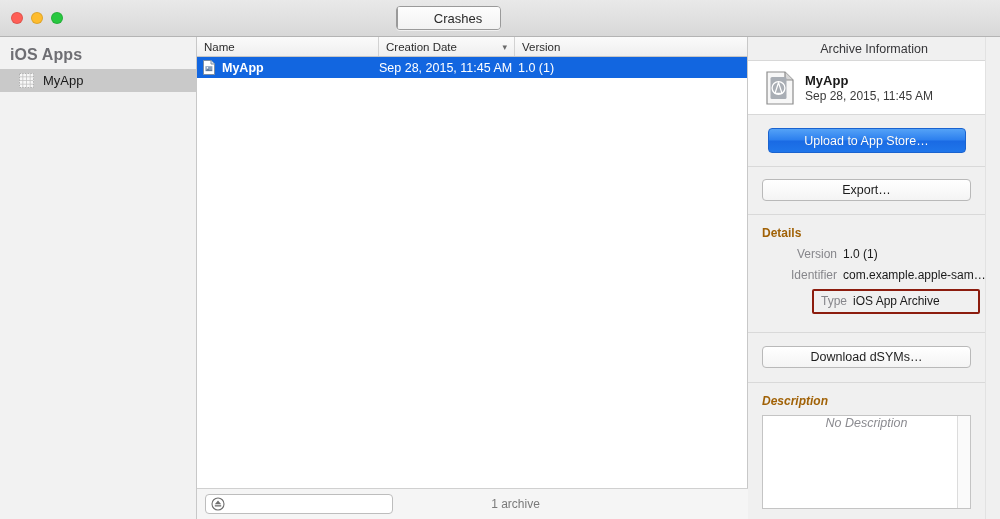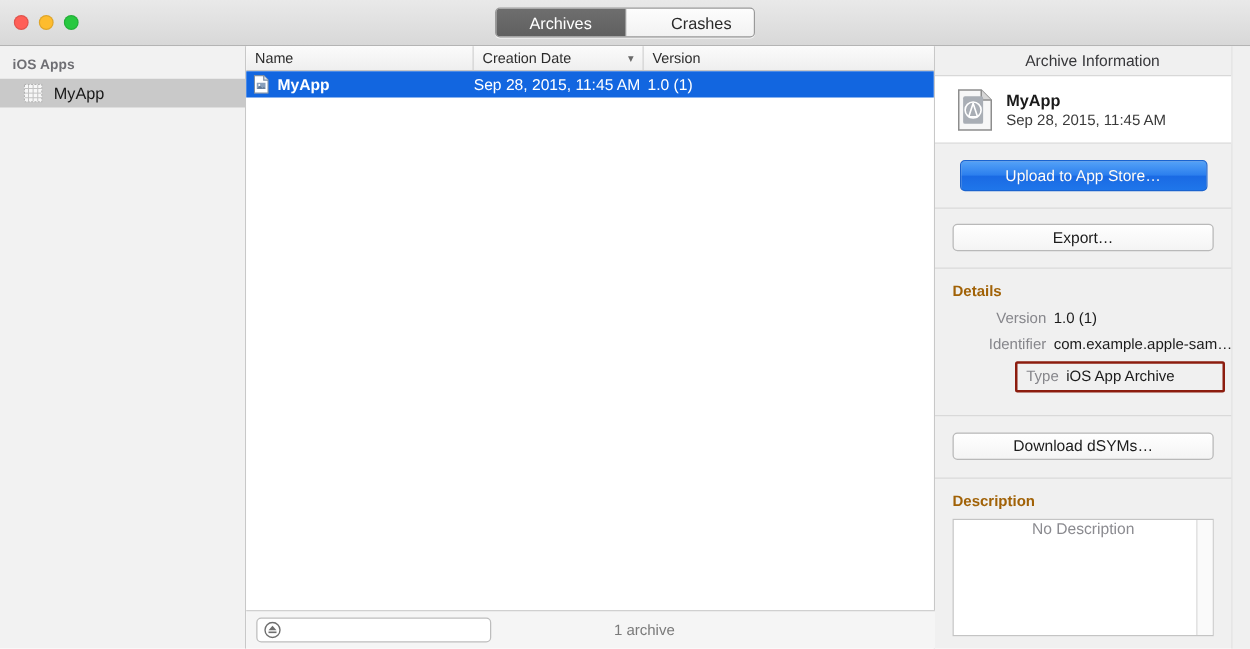"Archives" div.seg { html: <div>Archives</div> -> none }
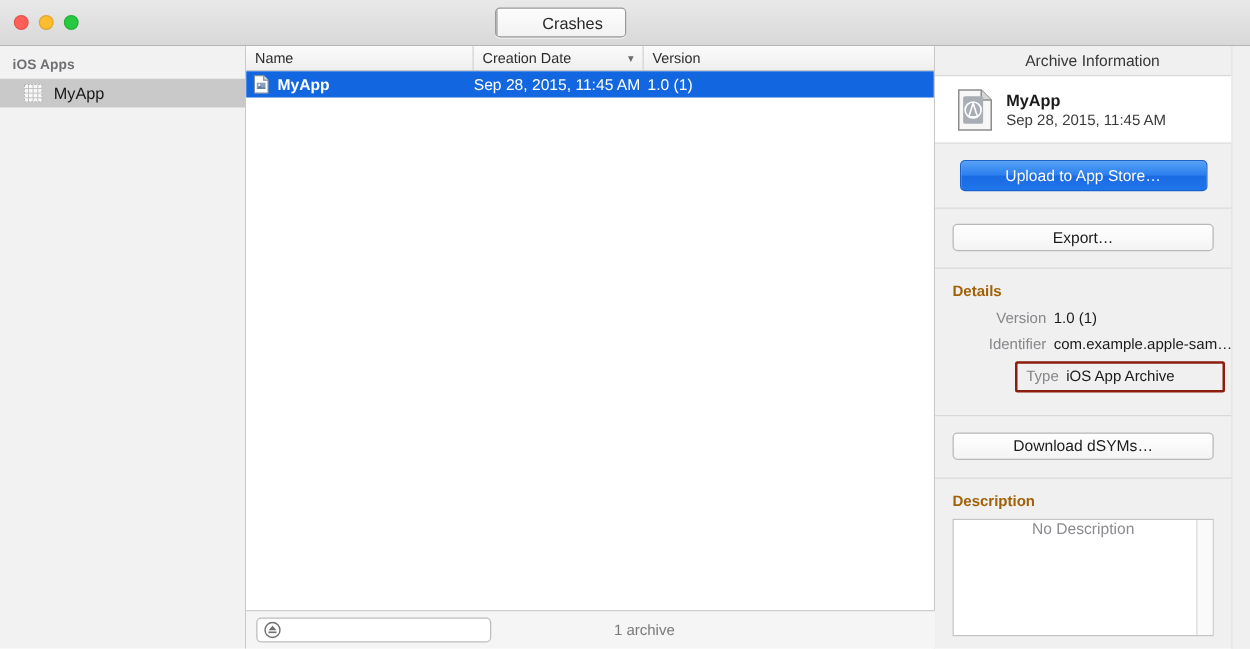"iOS Apps" .sb-group { font-size: 11px -> 16px }
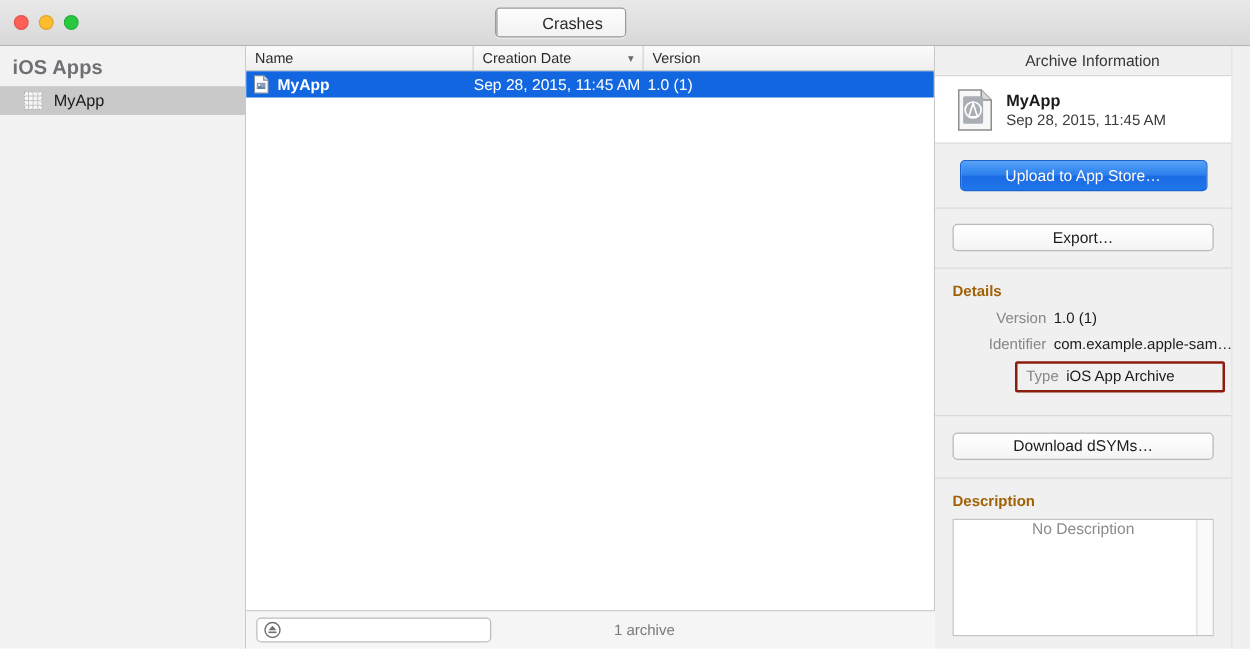"Description" .desc-block { font-style: none -> italic }
